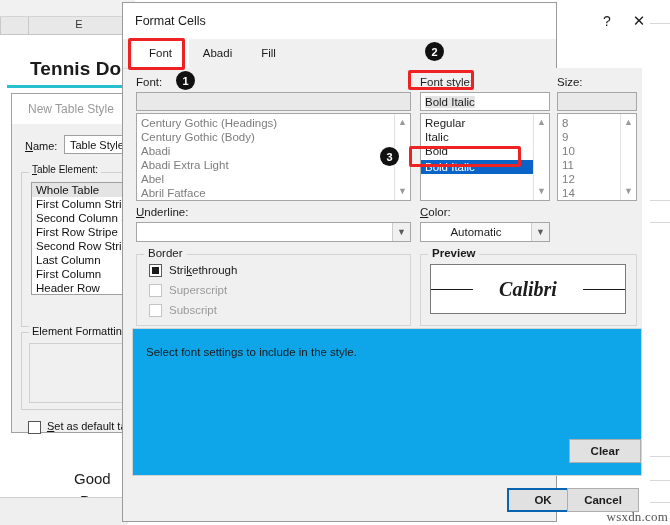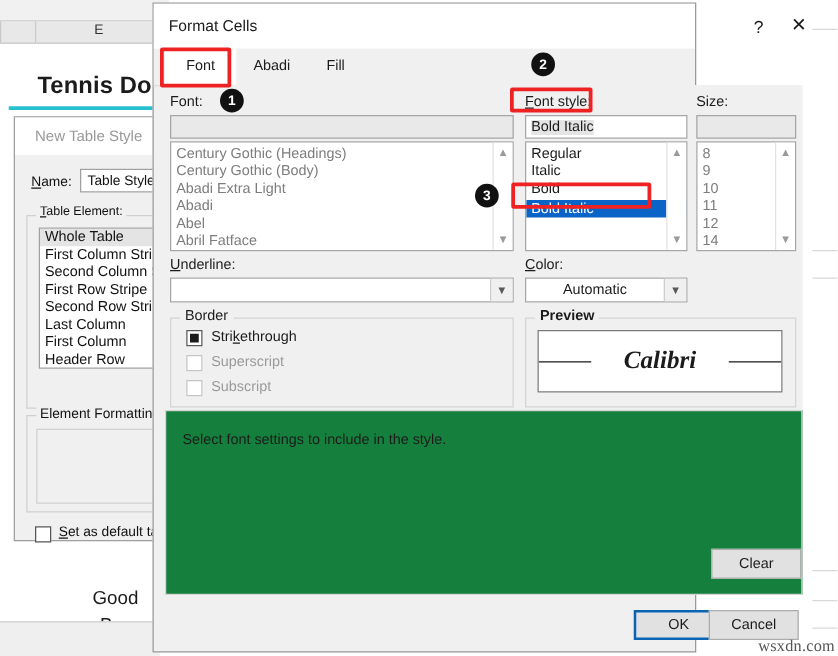"Abadi Extra Light" div.li { order: before "Abadi" -> after "Abadi" }
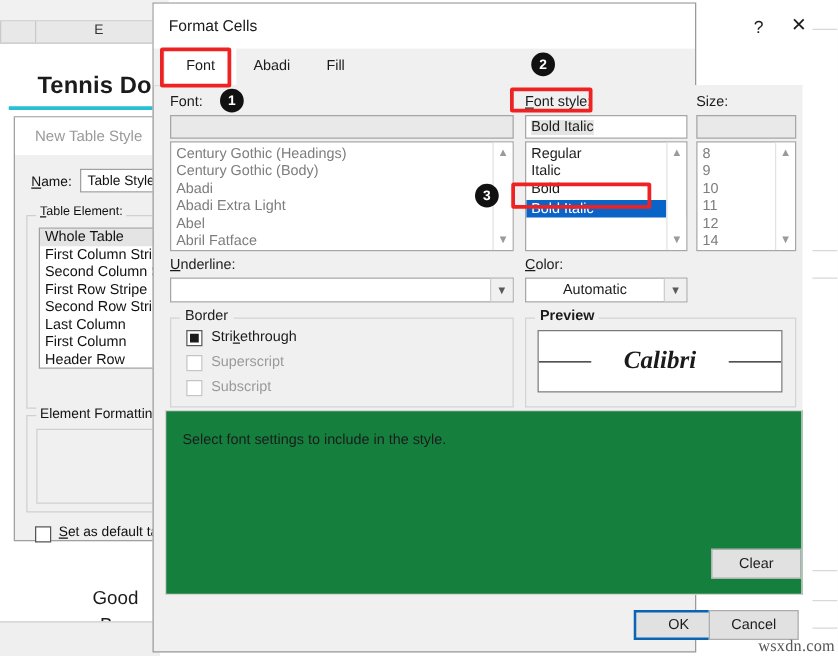"Select font settings to include" .fc-lower { background: #15803d -> #0ea5e9 }
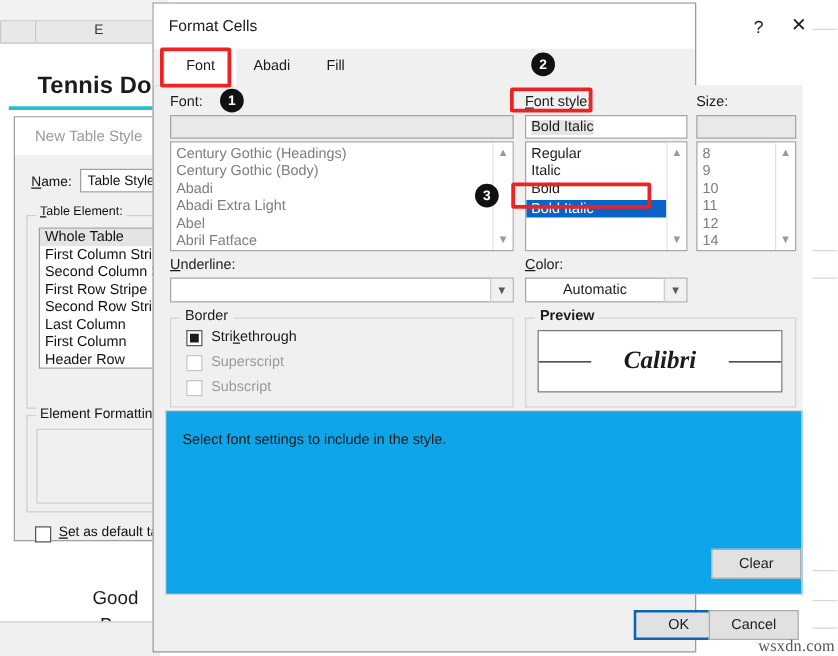"Clear" .btn { font-weight: none -> bold }
